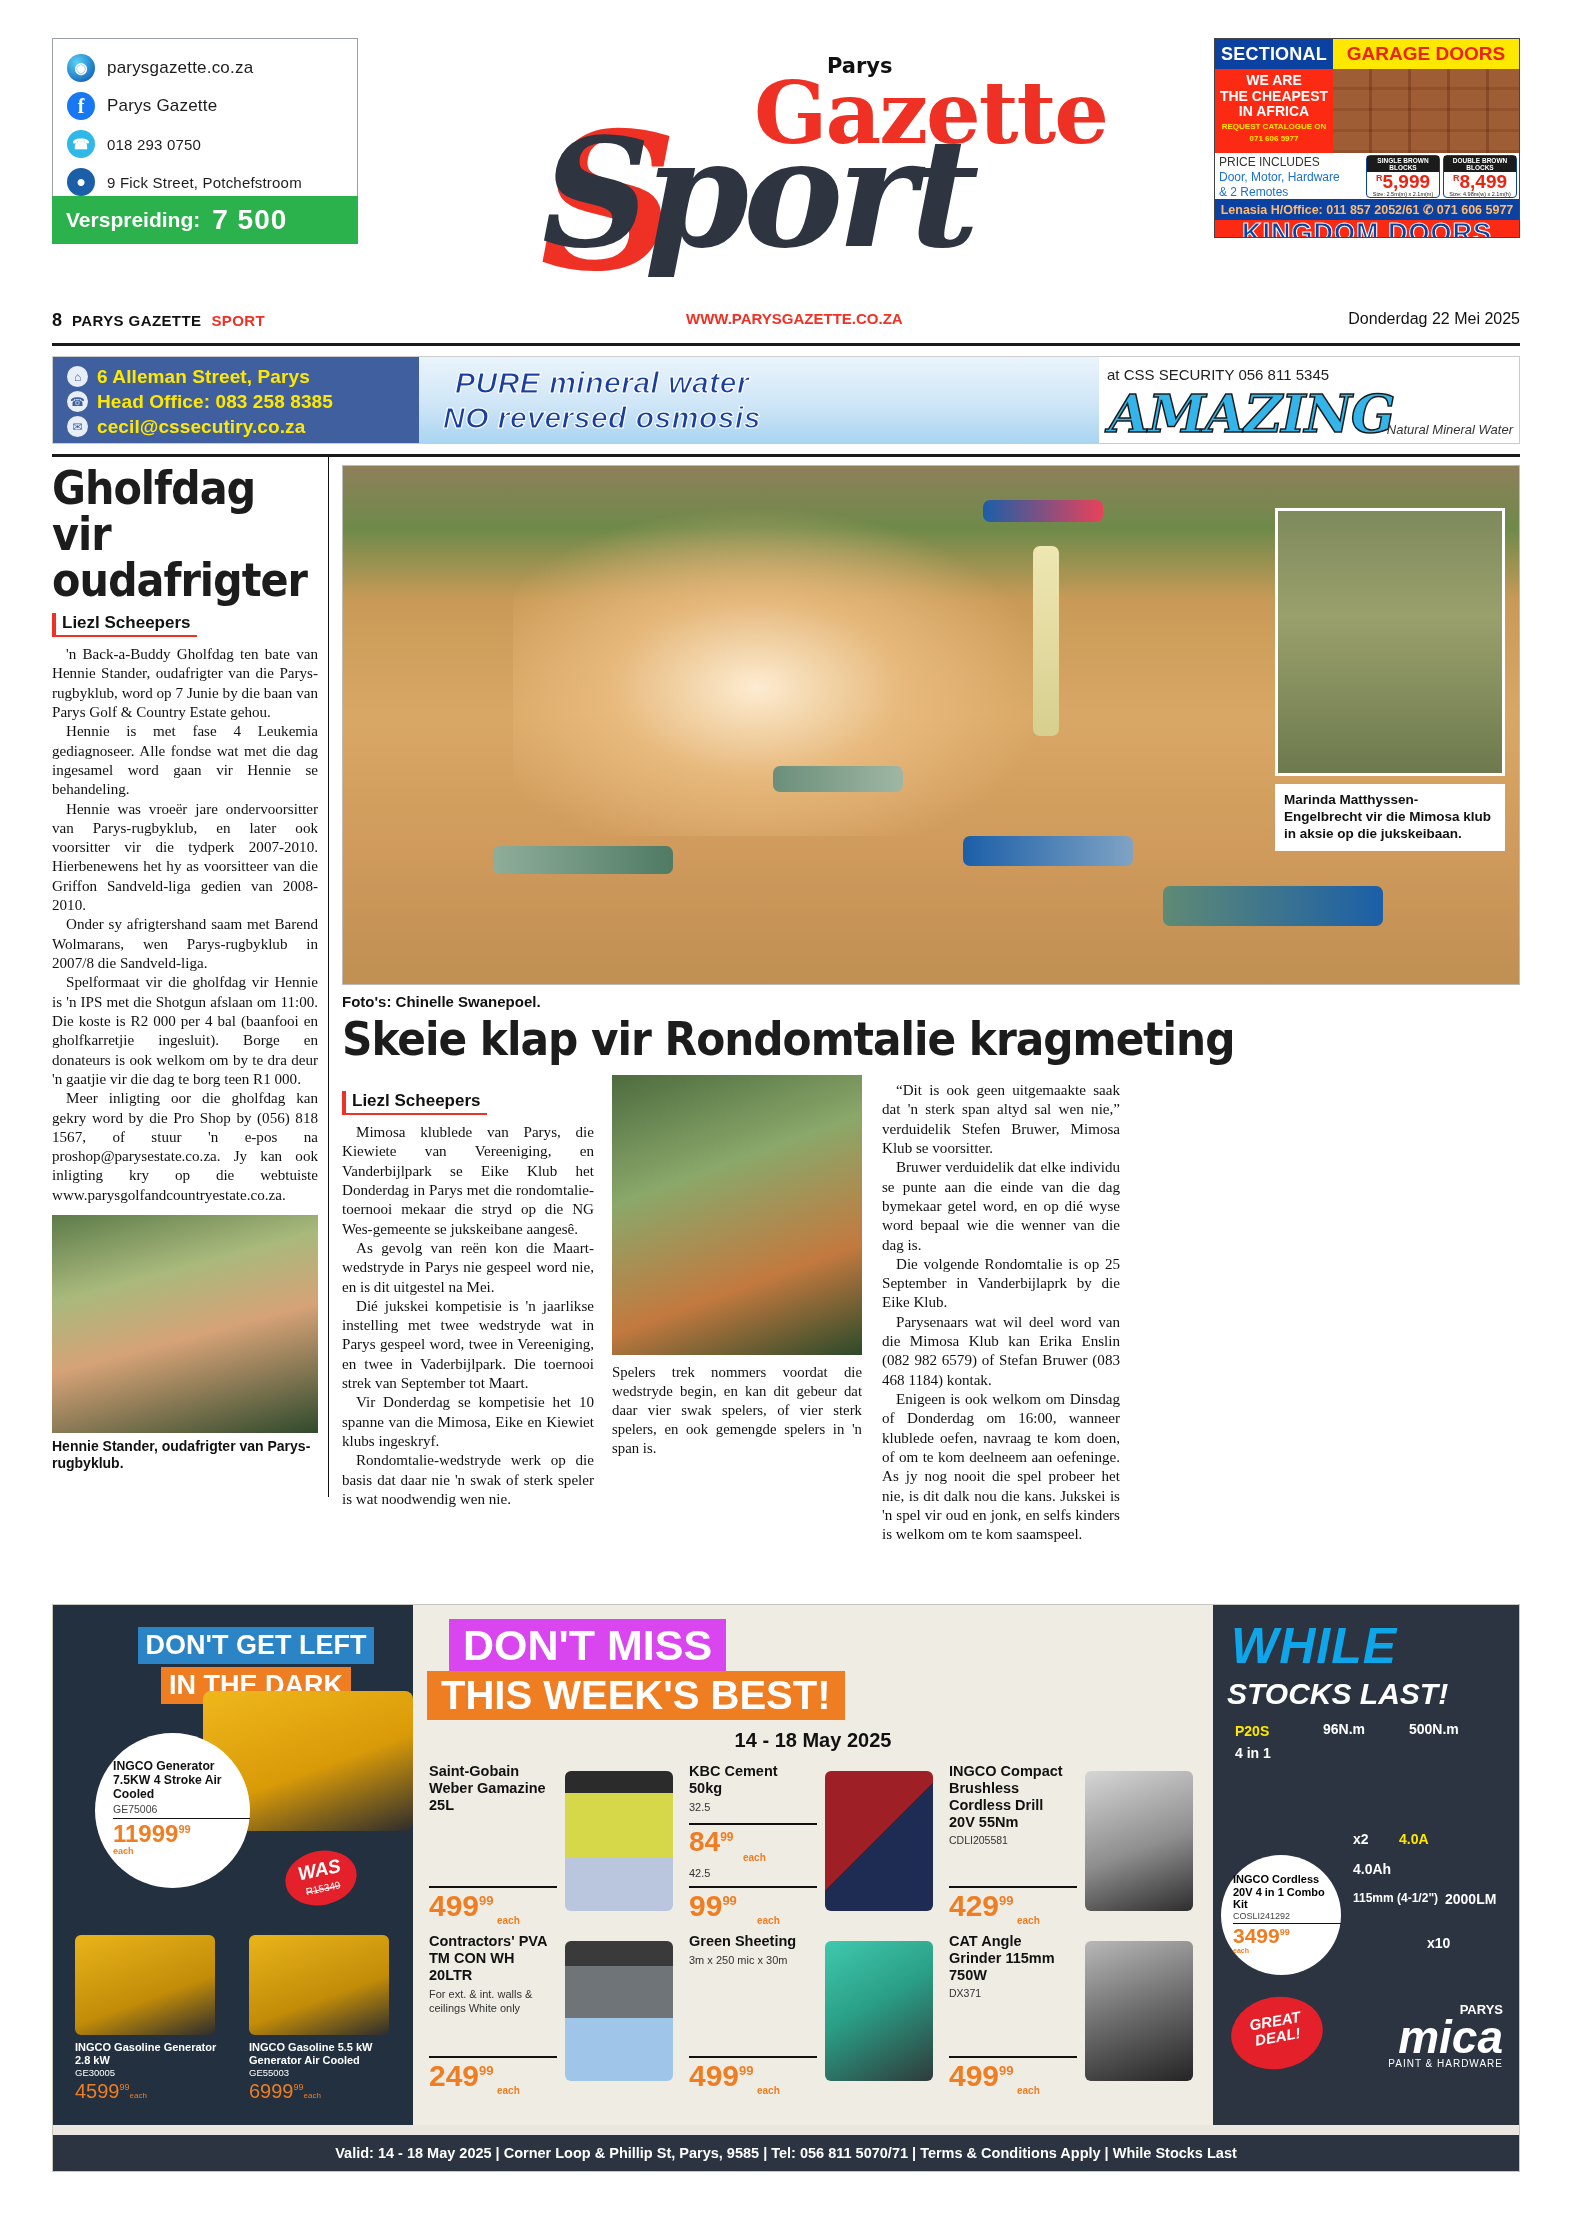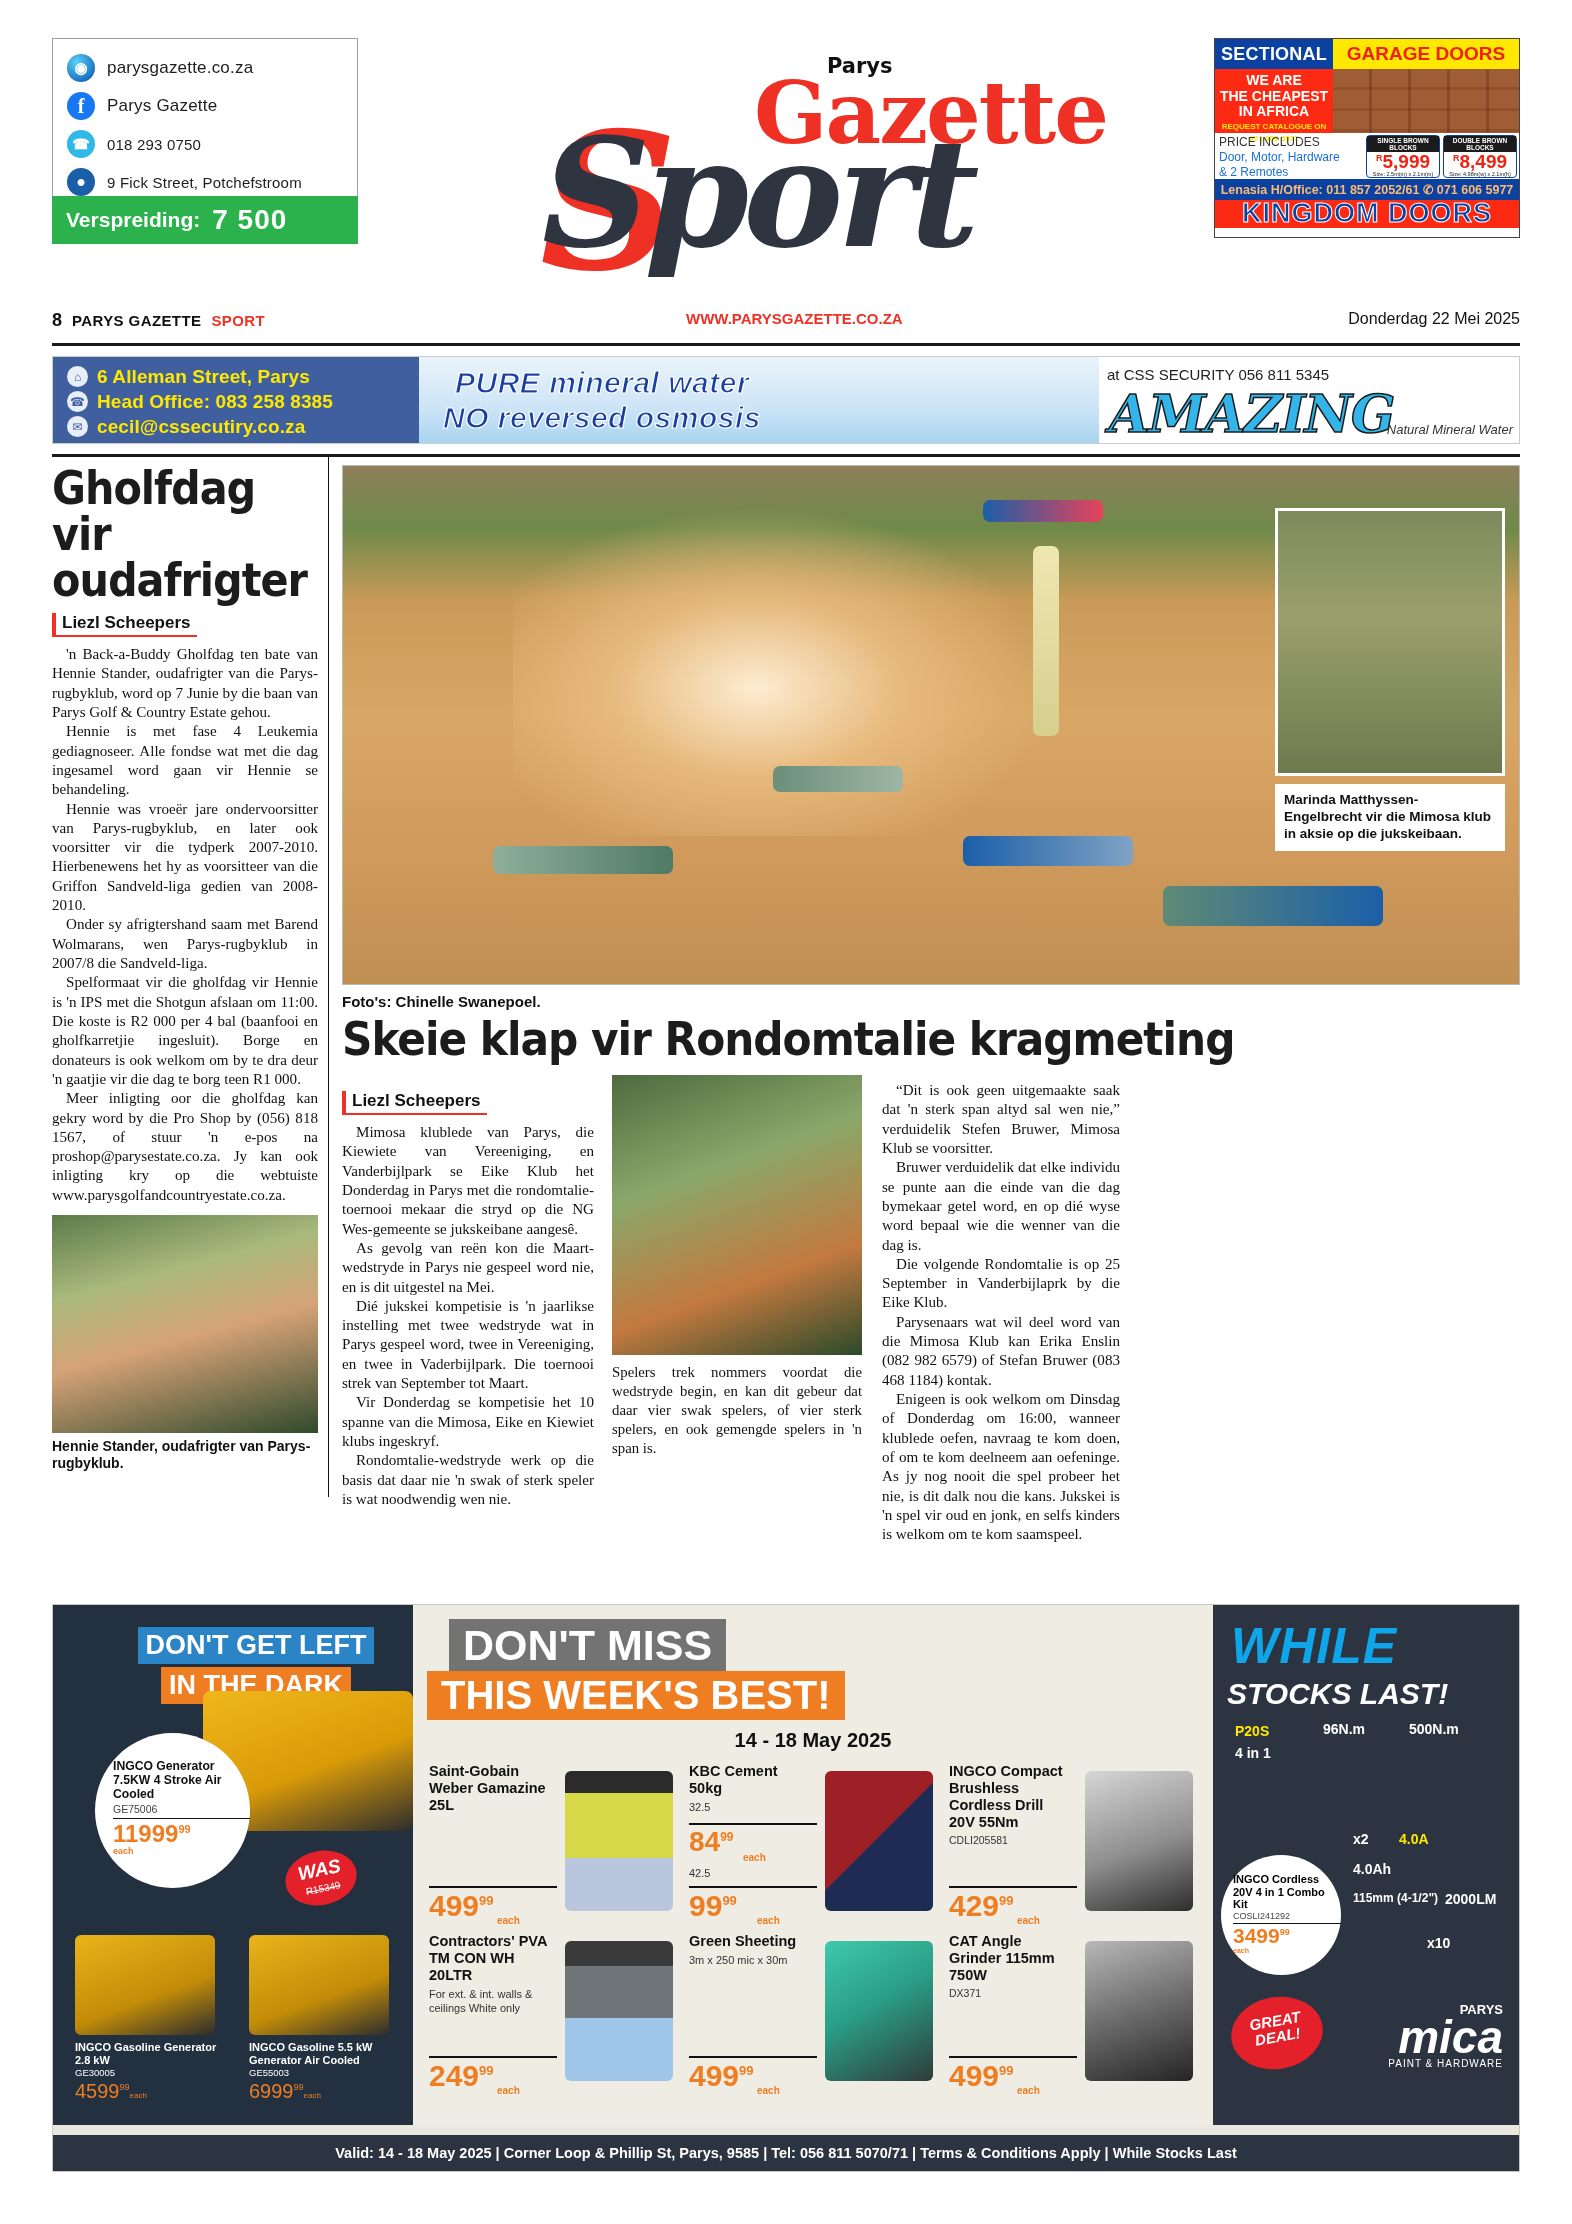"WE ARE" .gd-mid { height: 64px -> 84px }
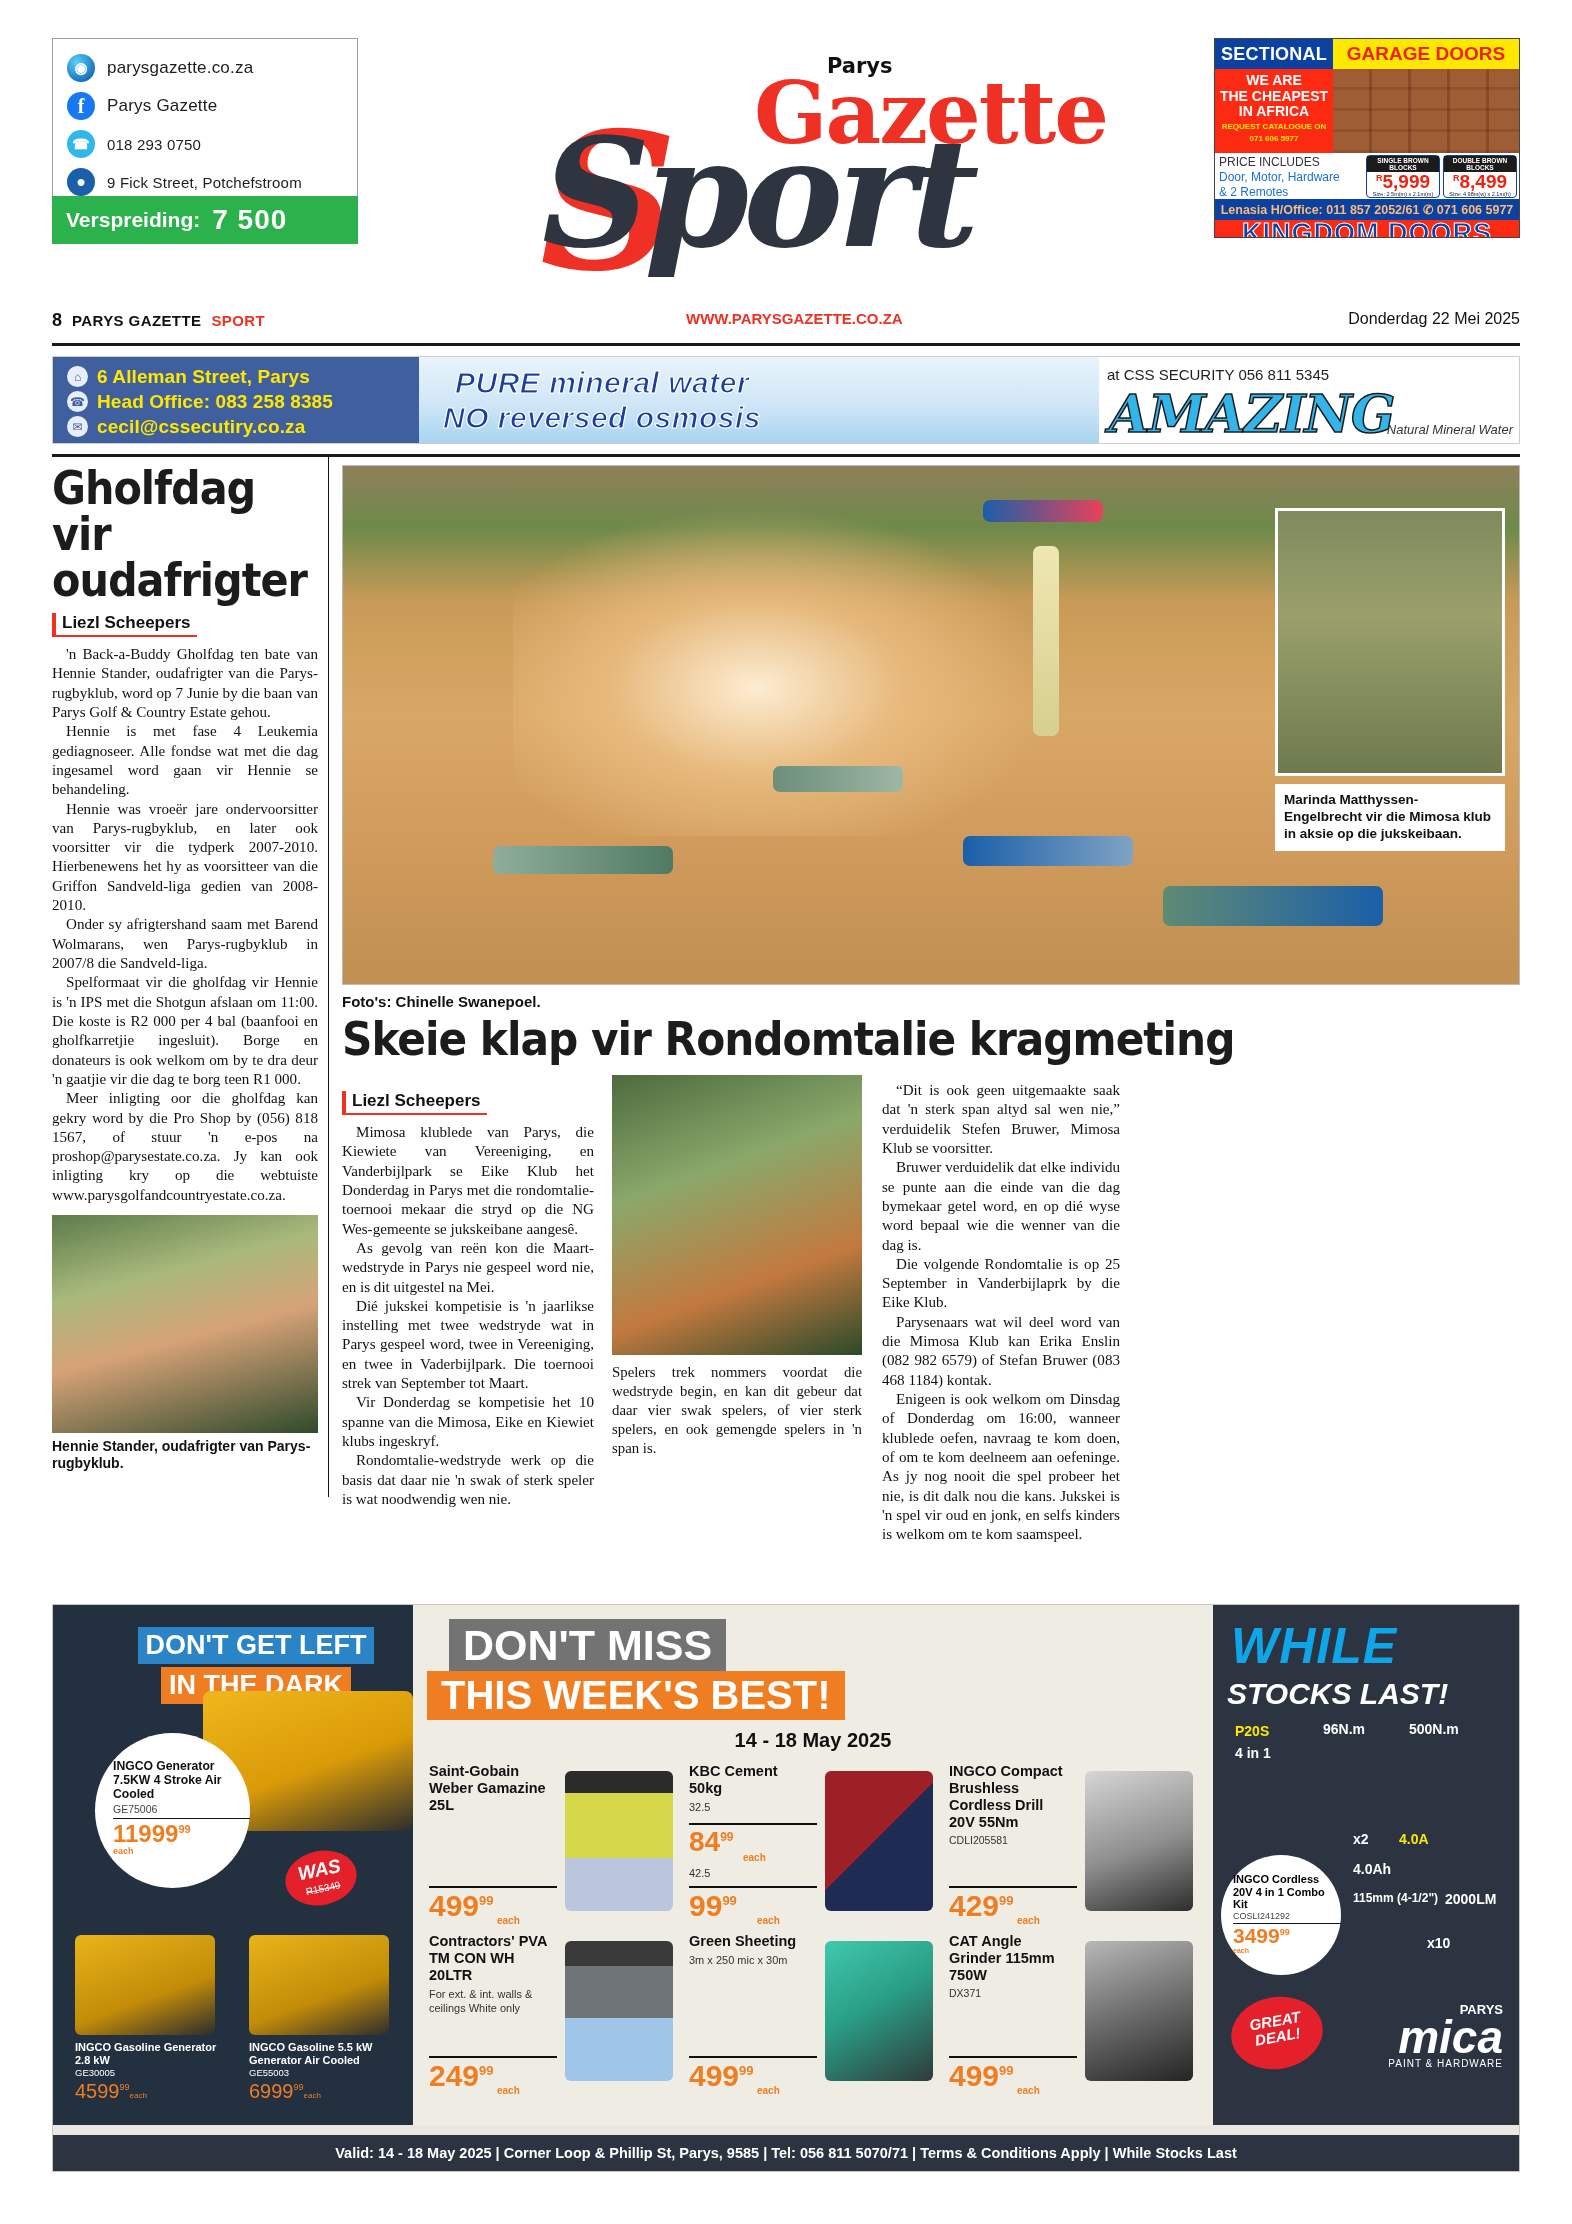"DON'T MISS" .dm1 { background: #737373 -> #d946ef }
